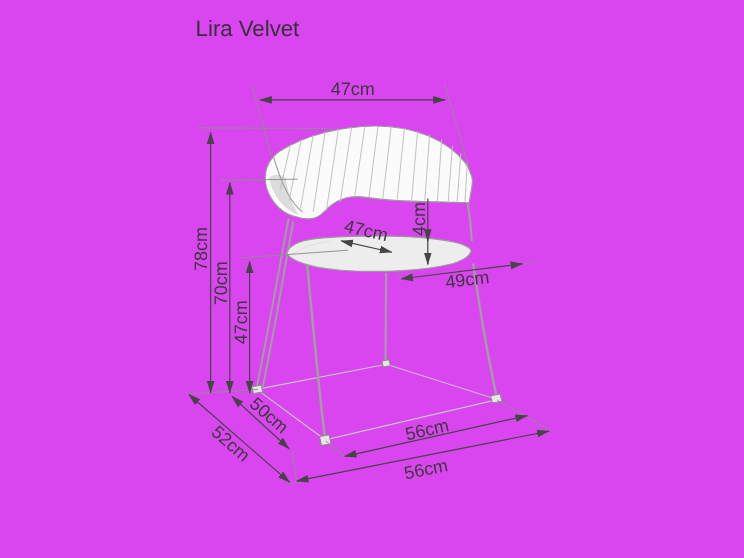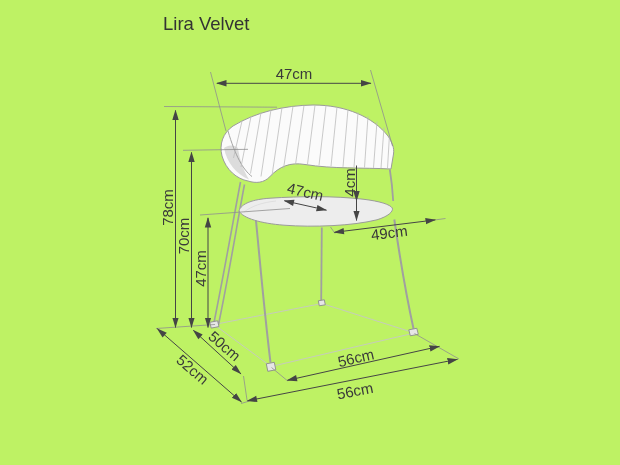"Lira Velvet" #stage { background: #bef264 -> #d946ef }
